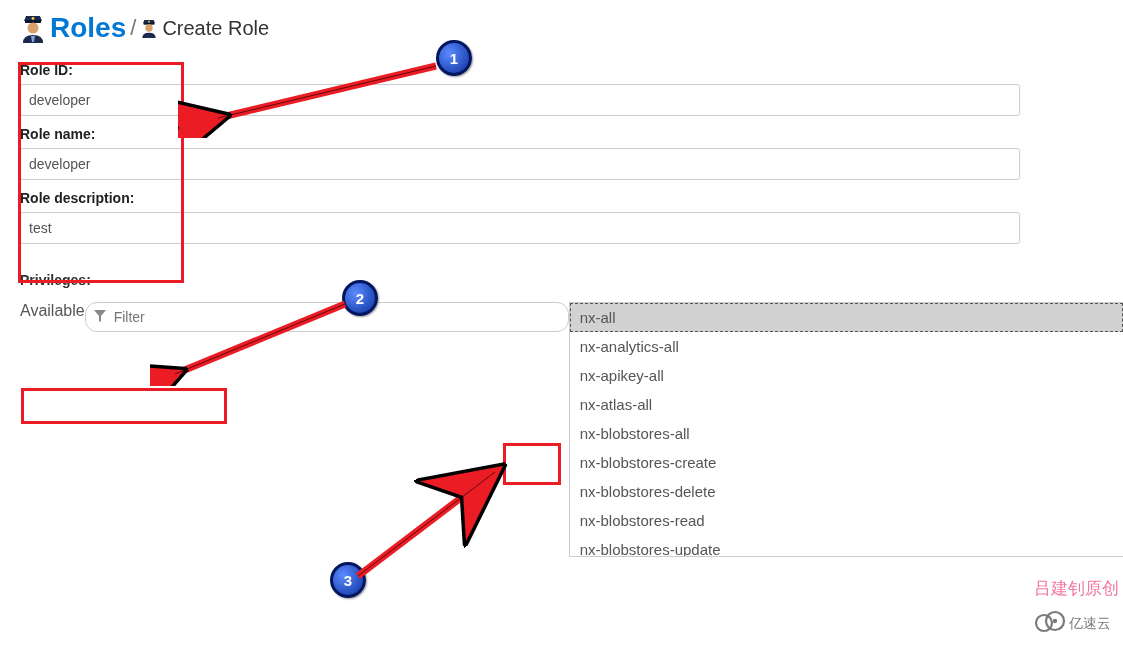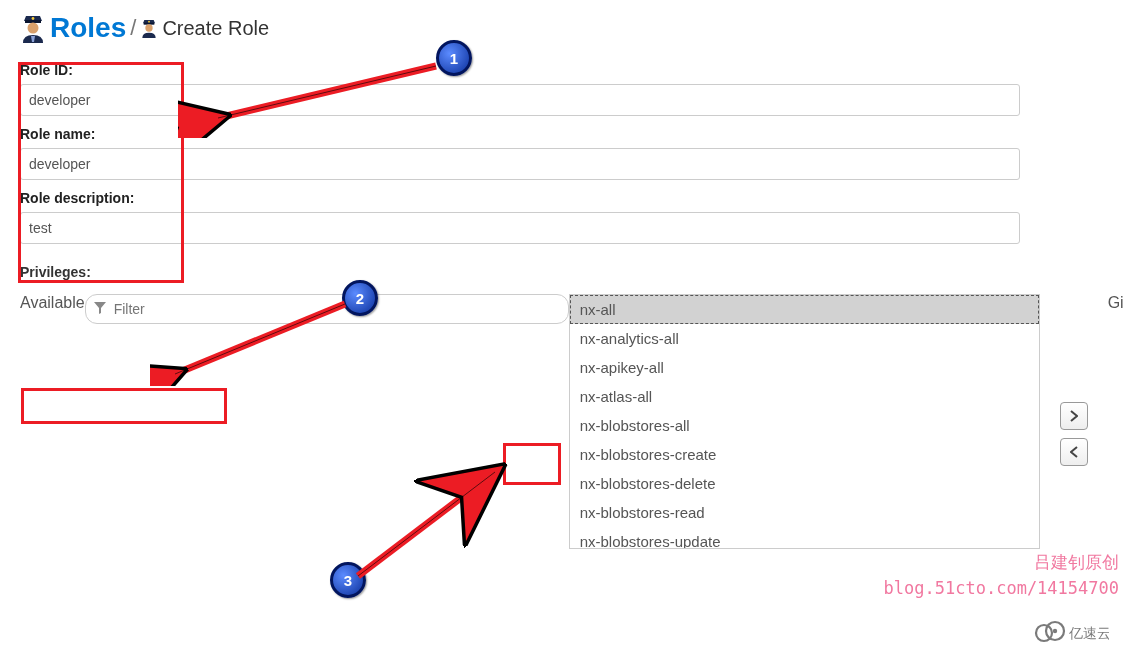"Privileges:" .privileges { margin-top: 20px -> 28px }
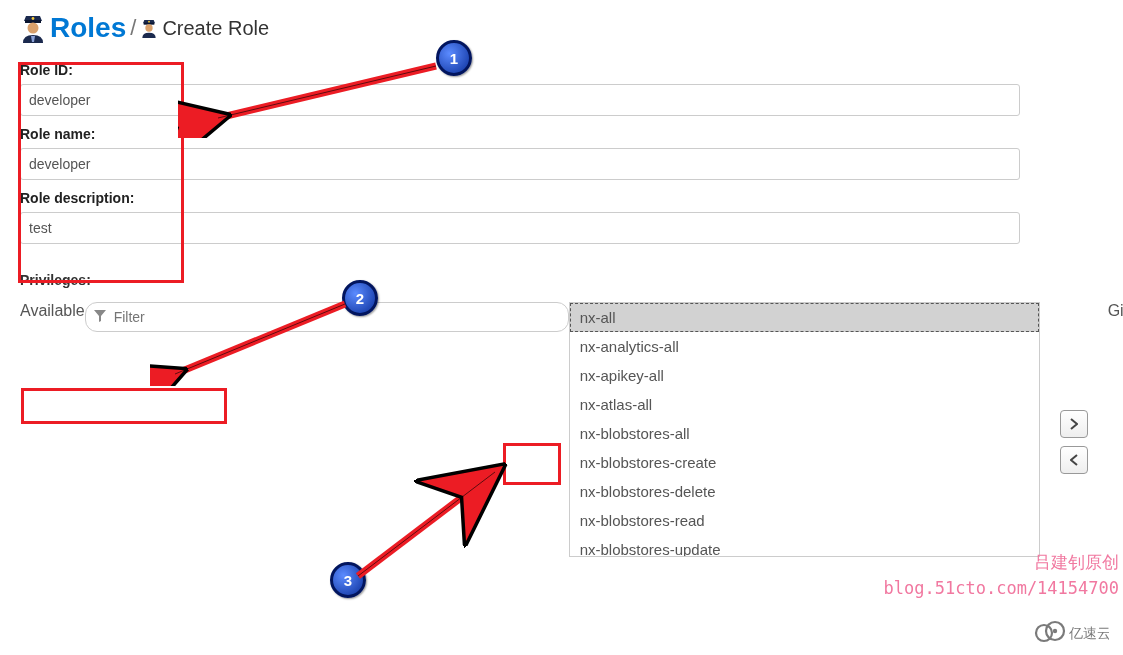"nx-all" .list-box { width: 471px -> 555px }
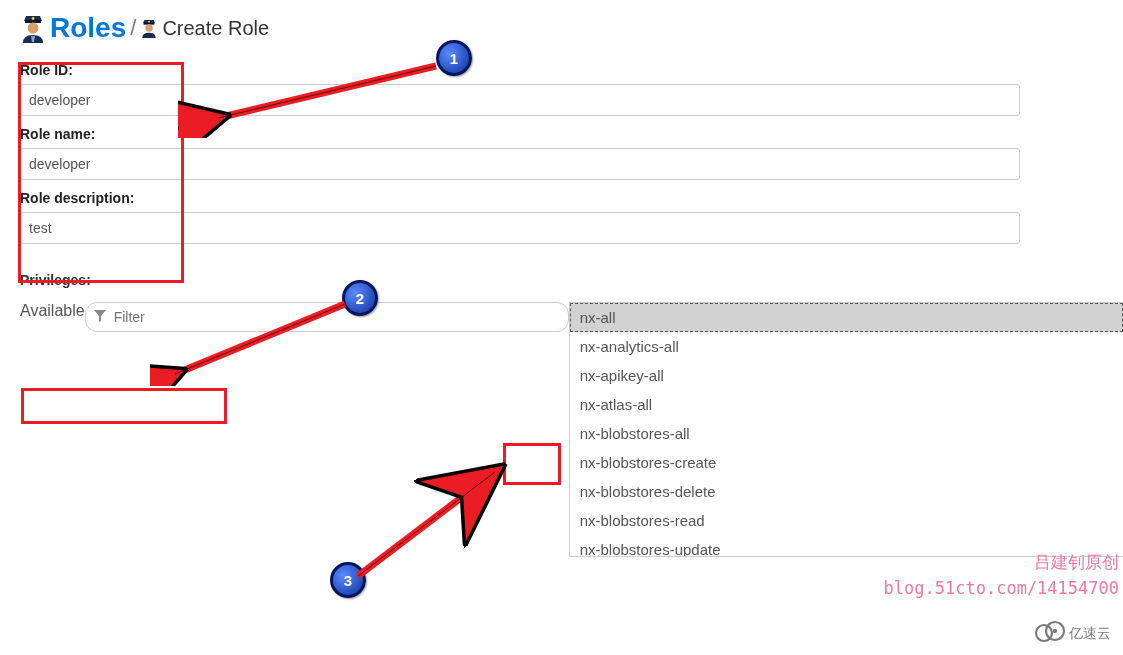"blog.51cto.com/14154700" div { html: <div>blog.51cto.com/14154700</div> -> none }
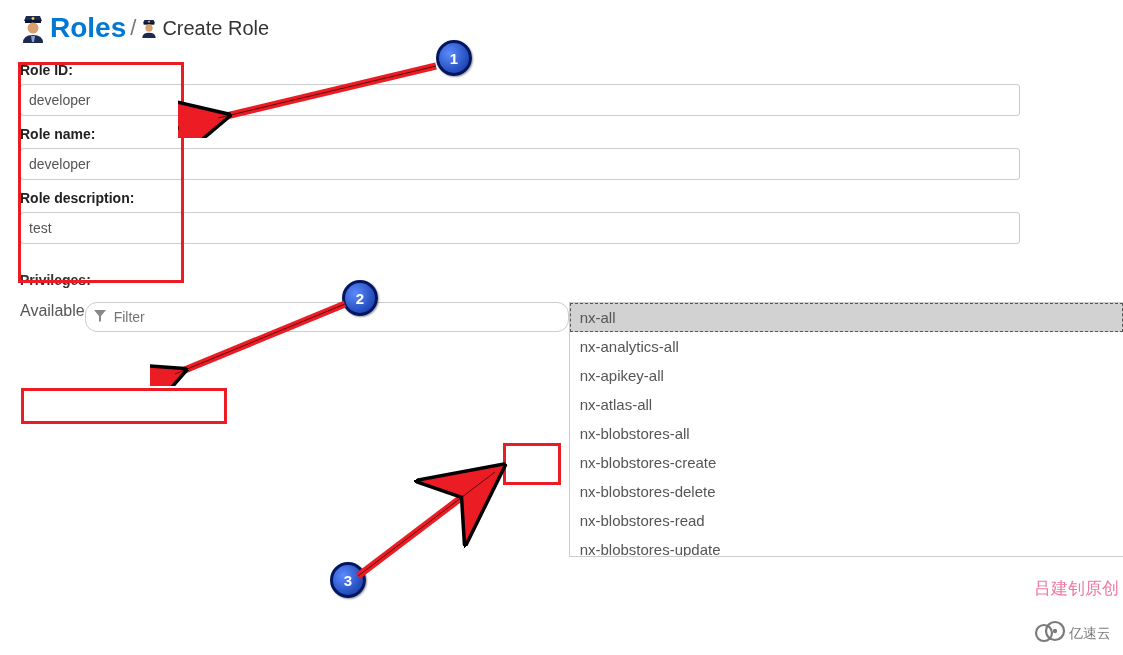"亿速云" .wm-logo { bottom: 6px -> 16px }
